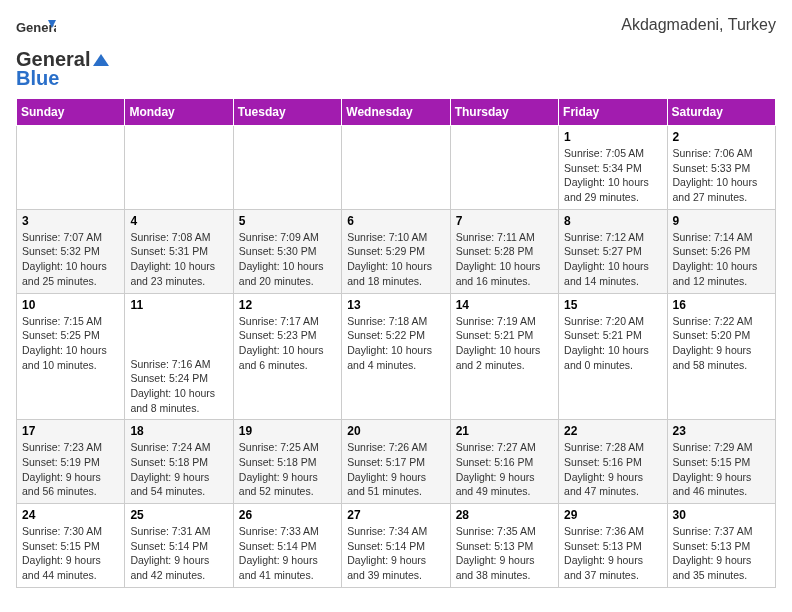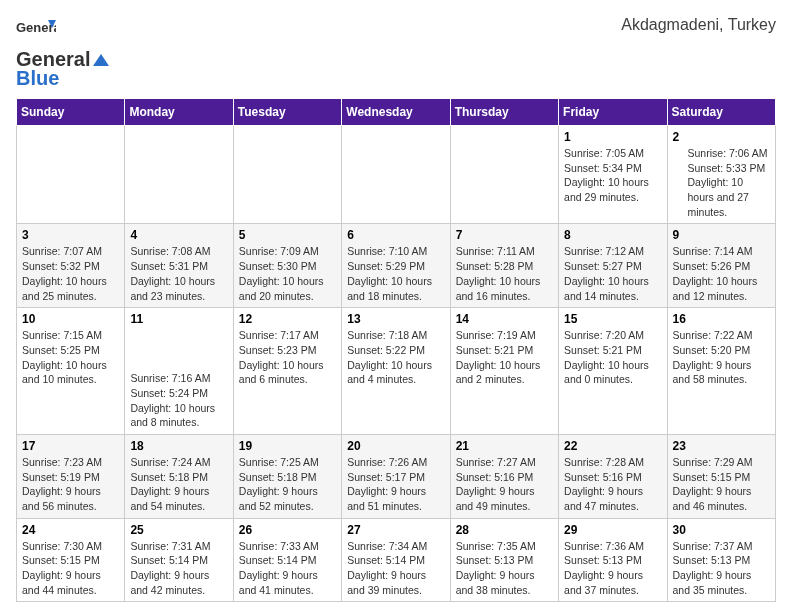"Sunday" .calendar th { background: #4c1d95 -> #a21caf }
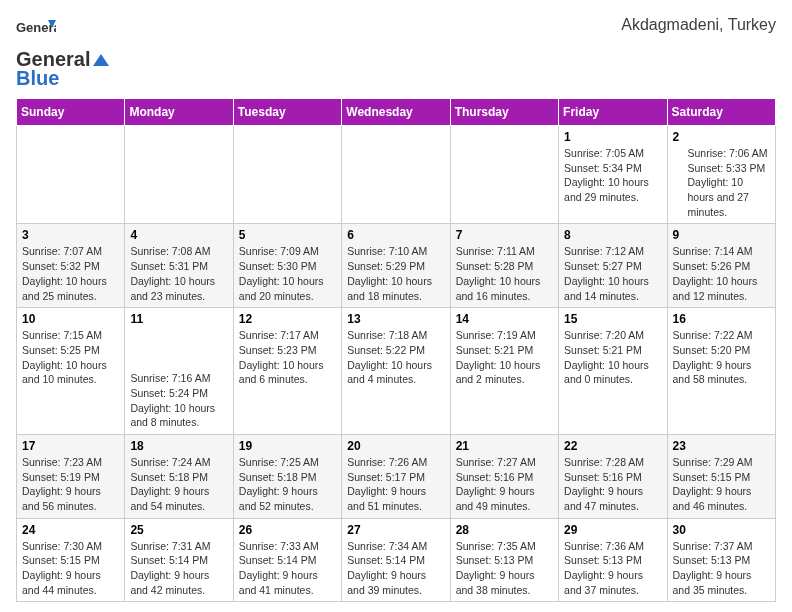"Sunrise: 7:06 AM" div.day-info { margin-left: 15px -> none }
